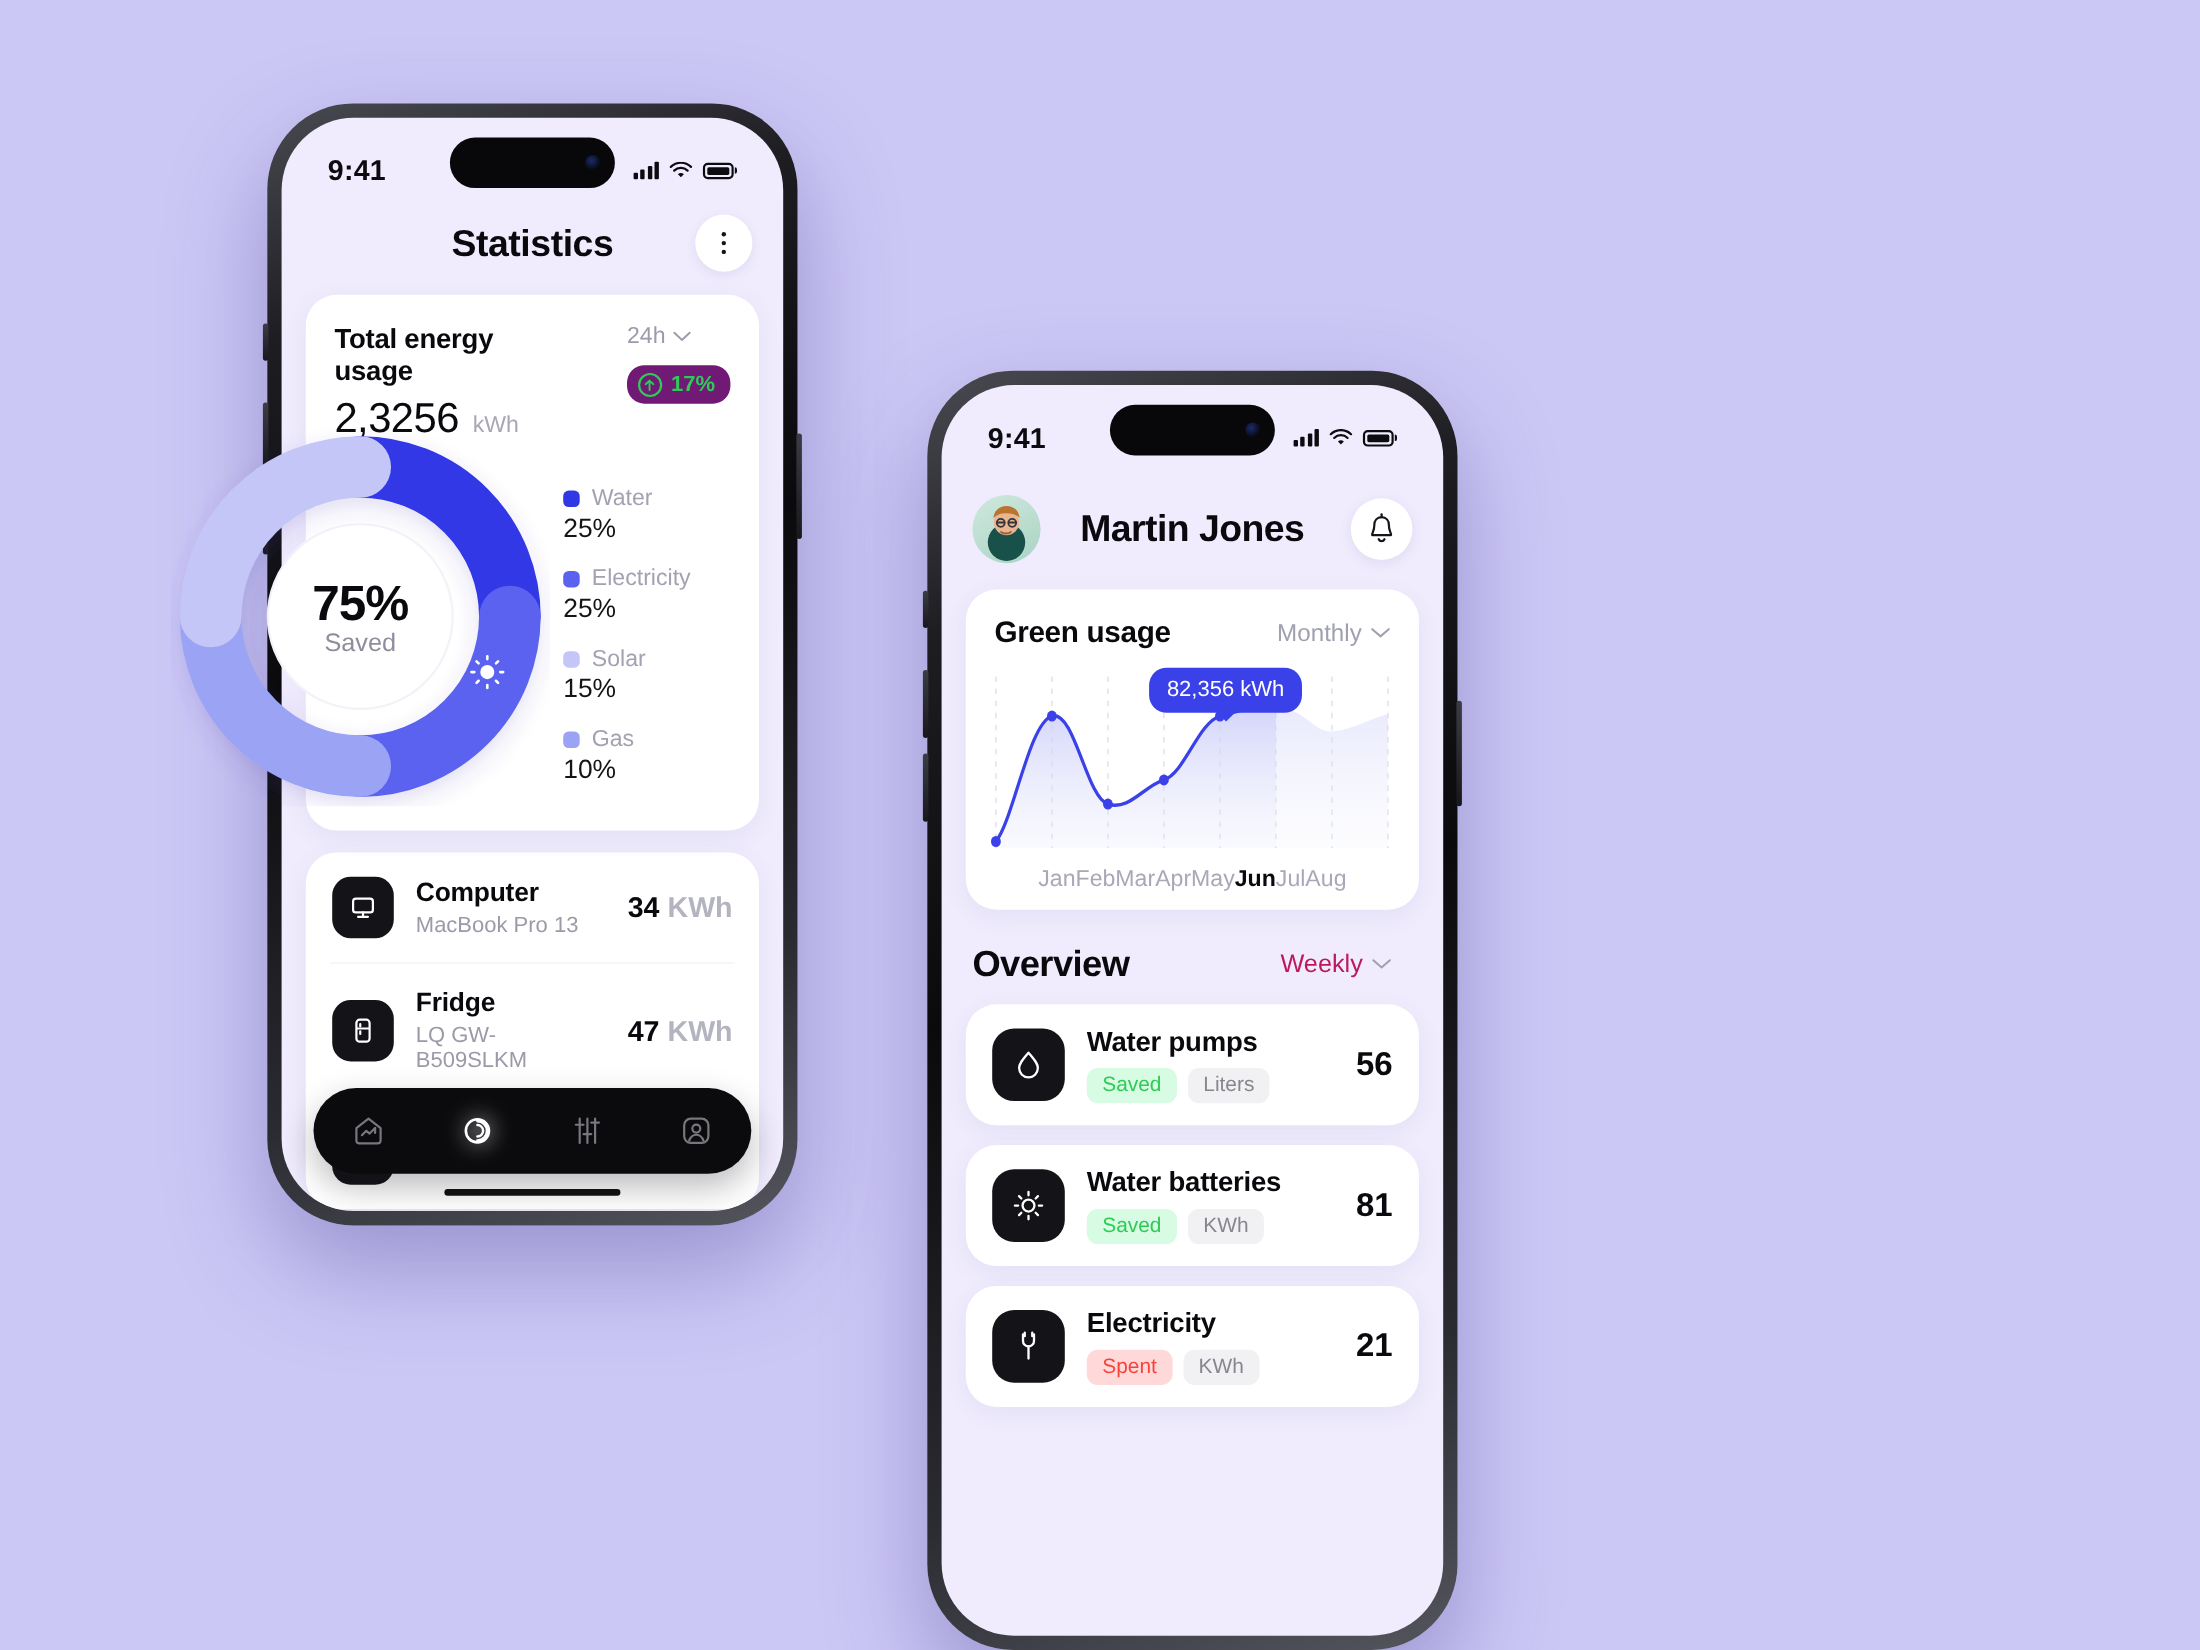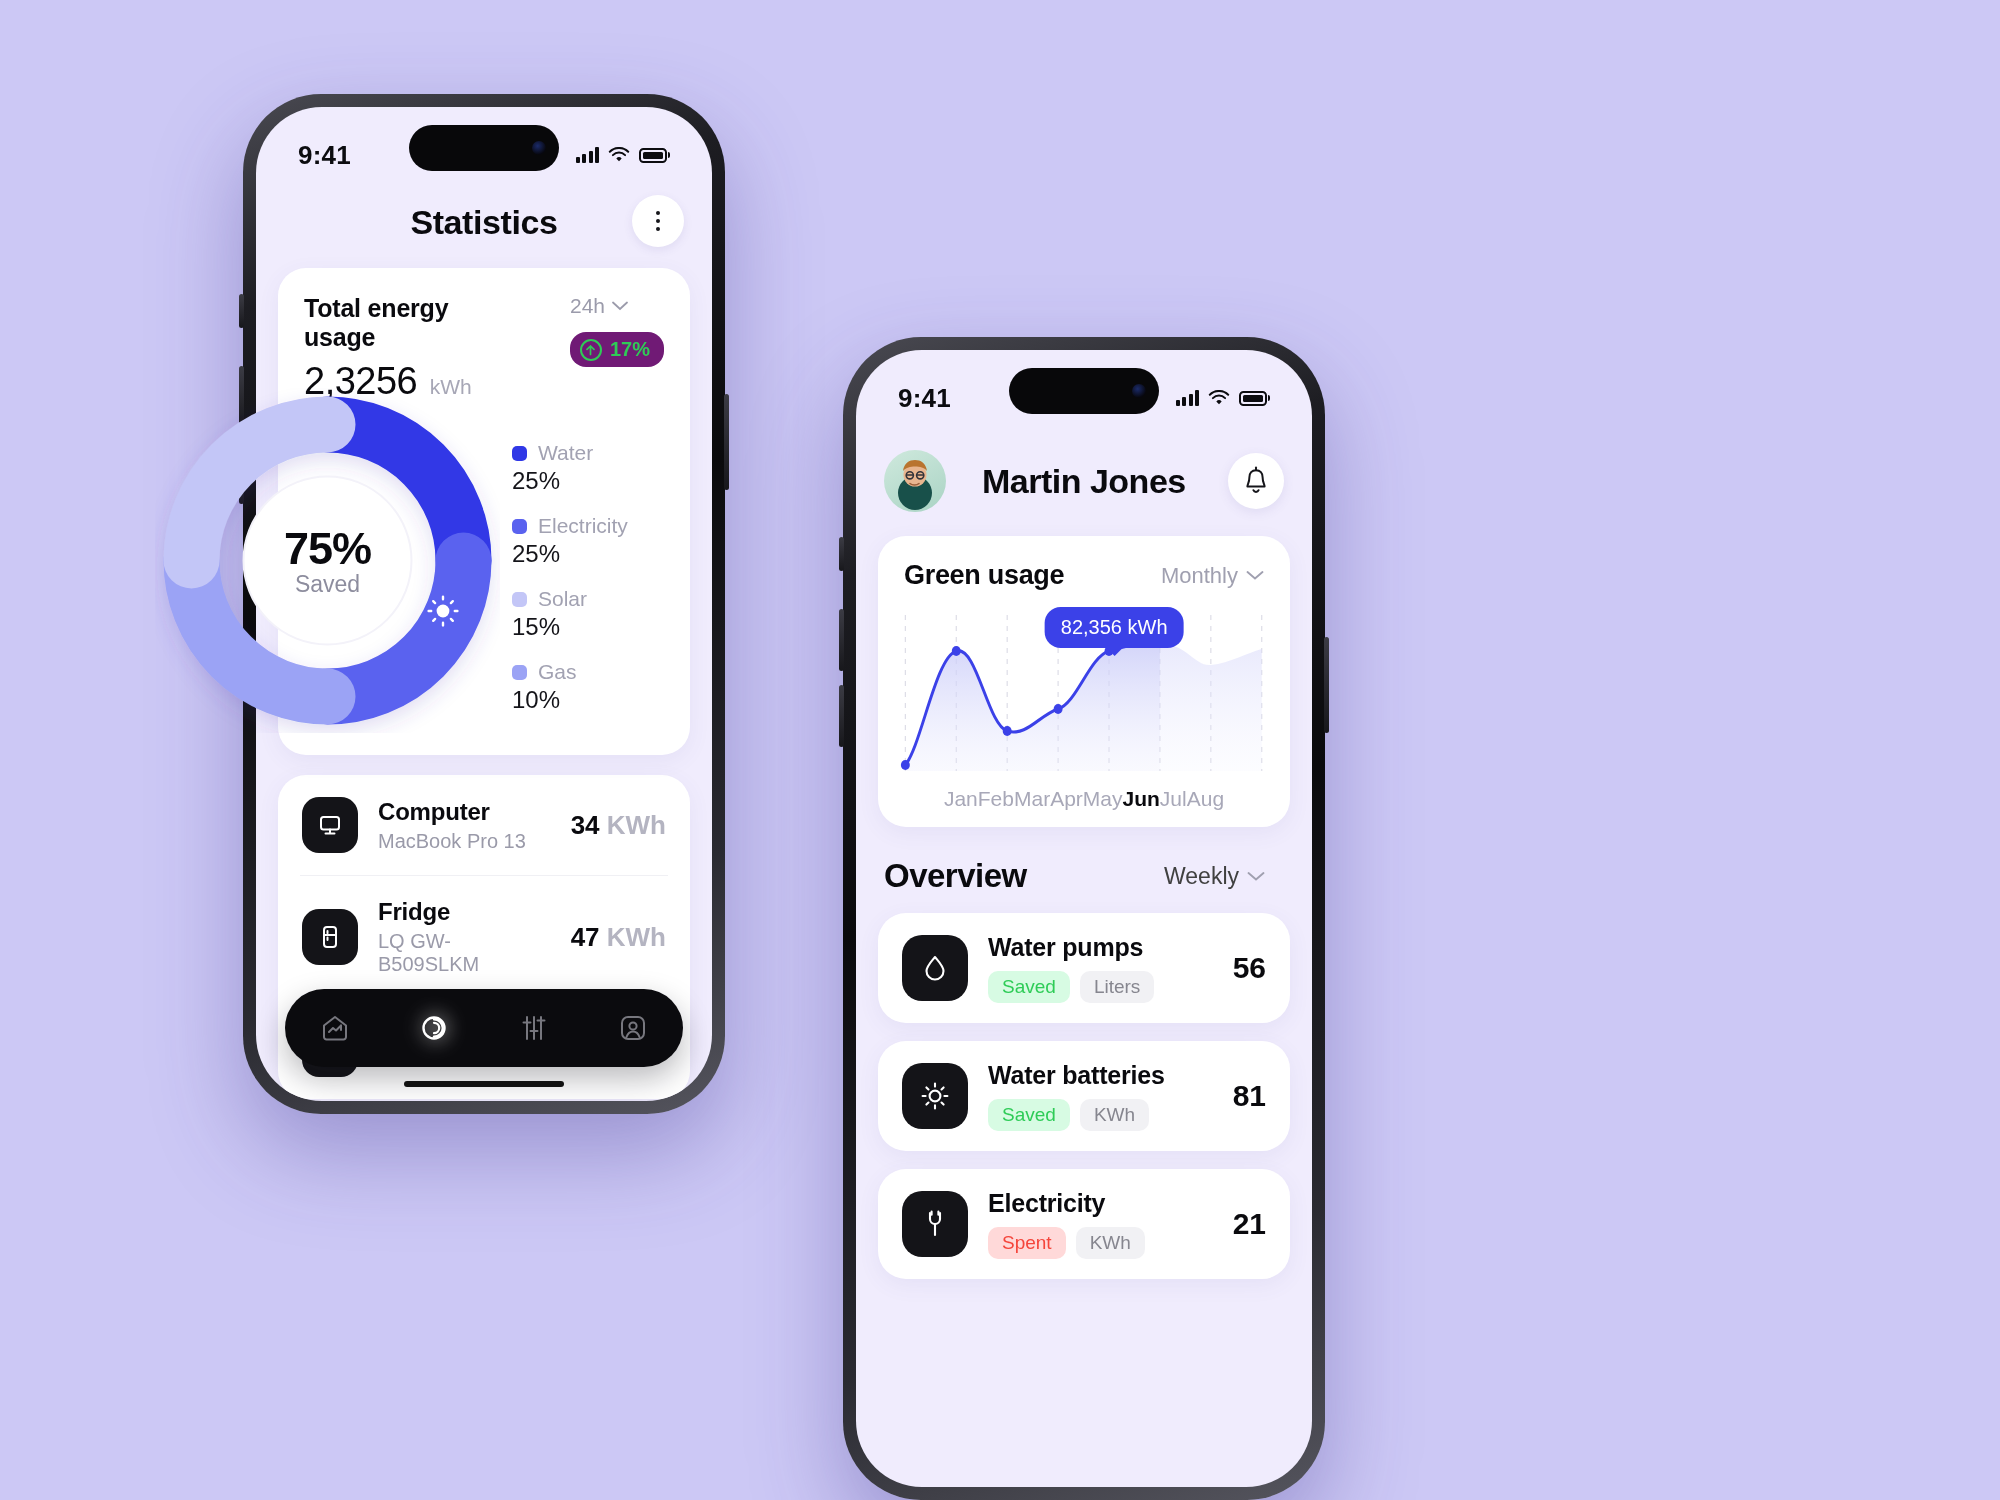"Weekly" .ov-period { color: #404040 -> #be185d }
